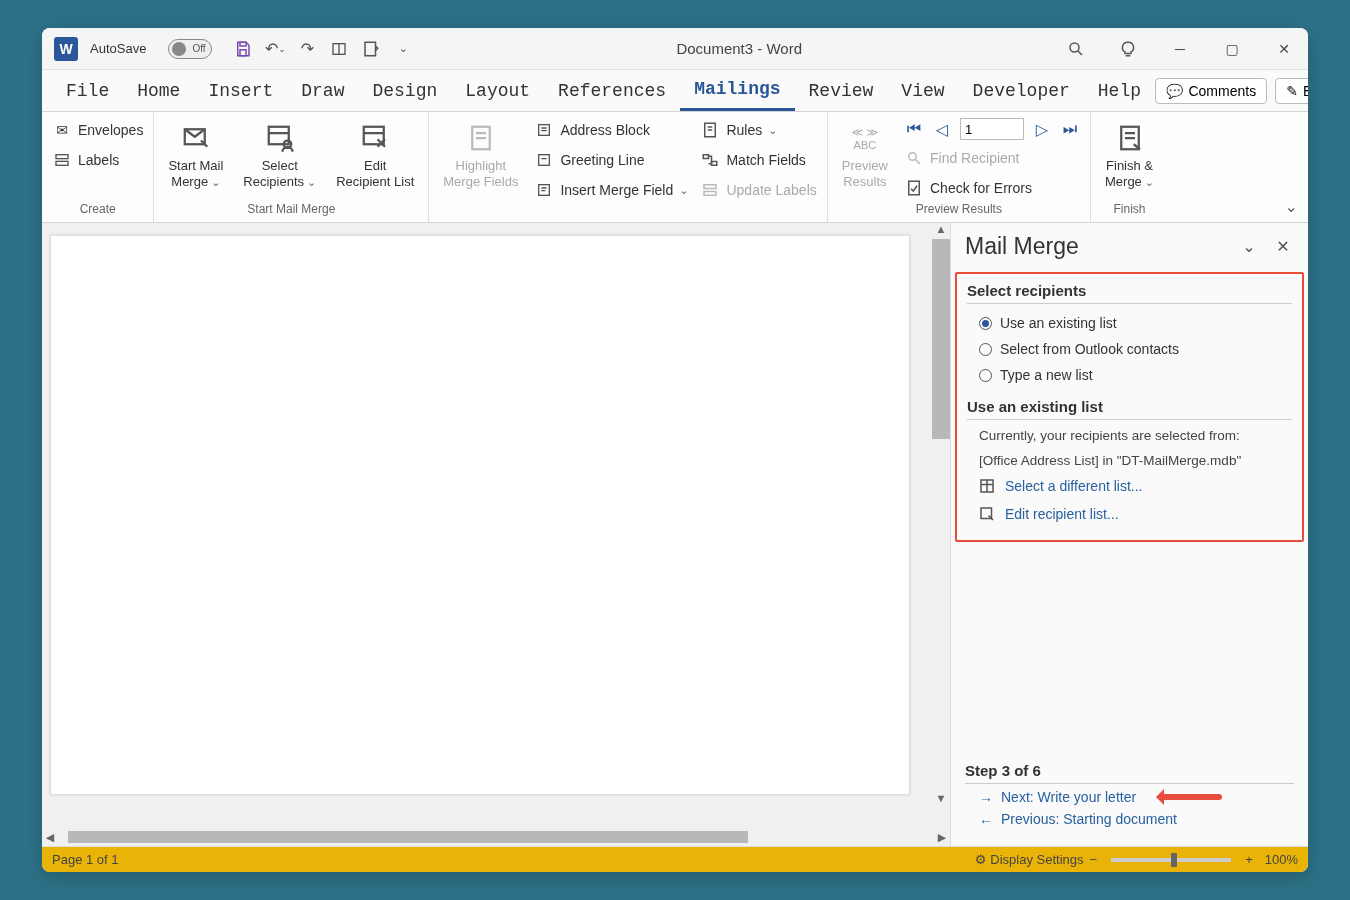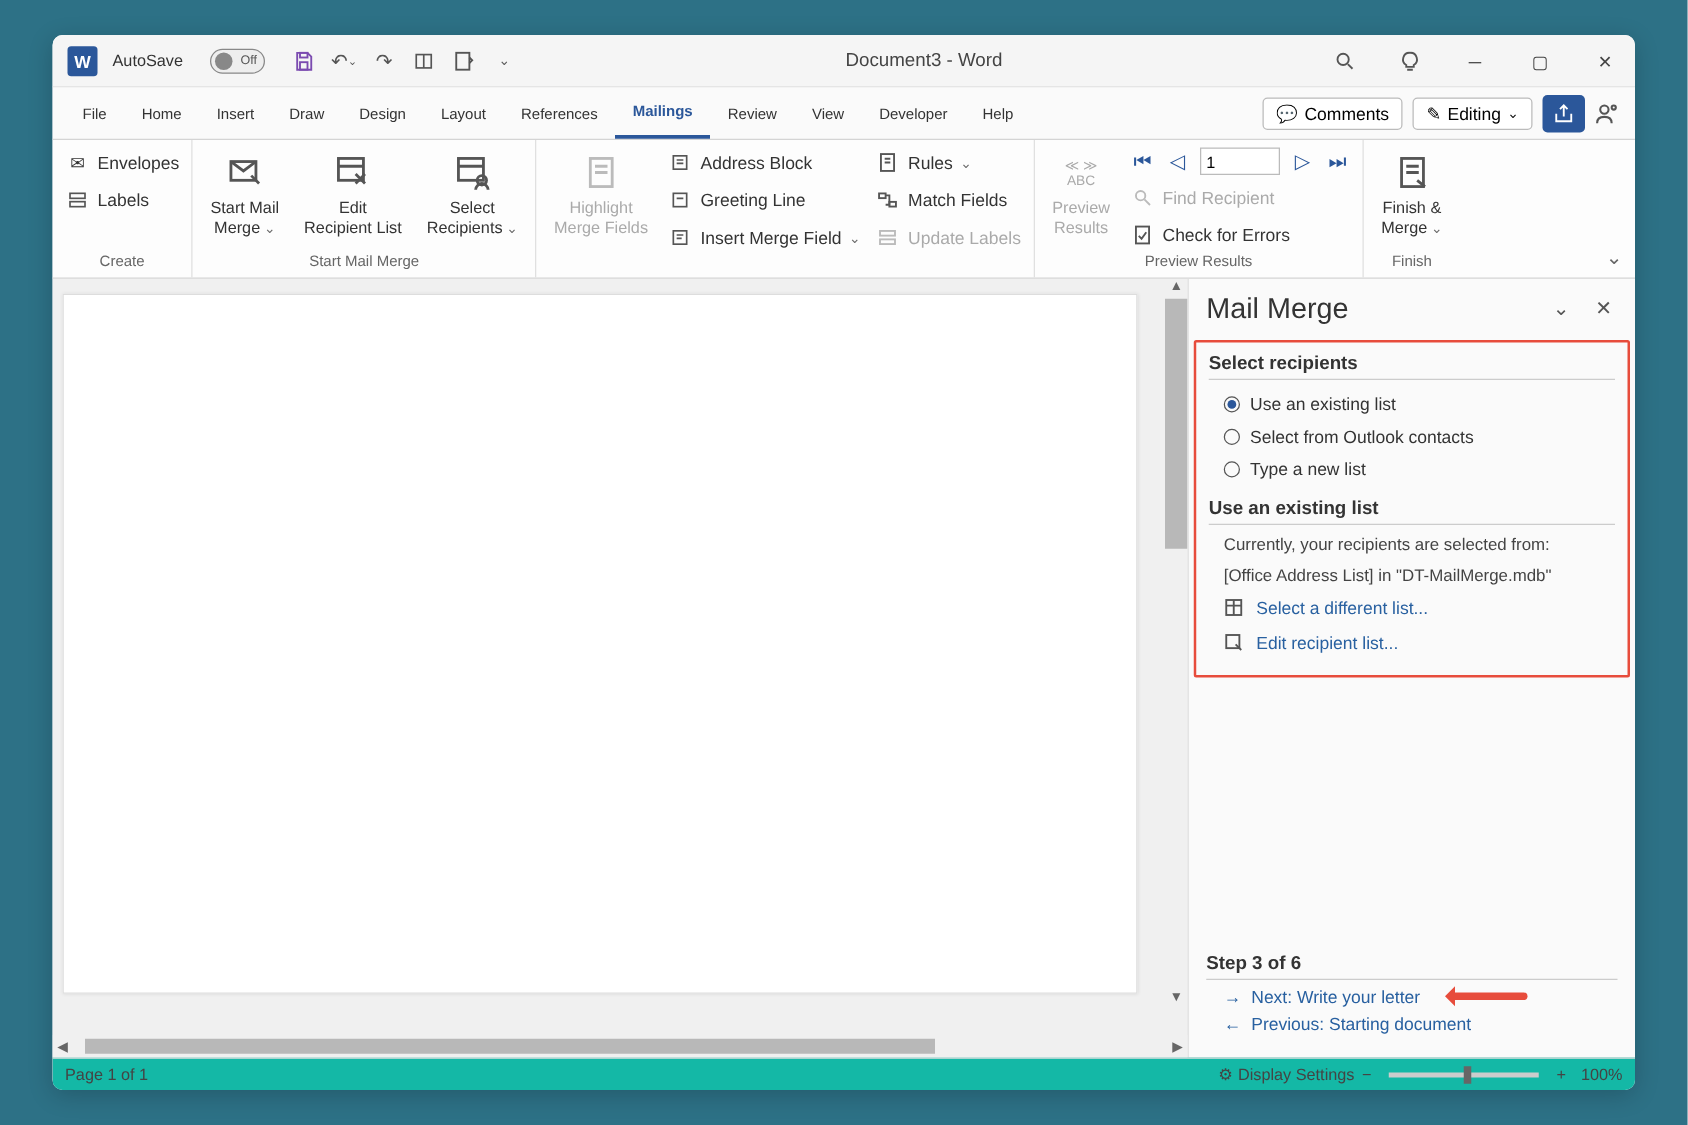"File" .tab { font-family: none -> Liberation Mono, monospace; font-size: 12px -> 18px }
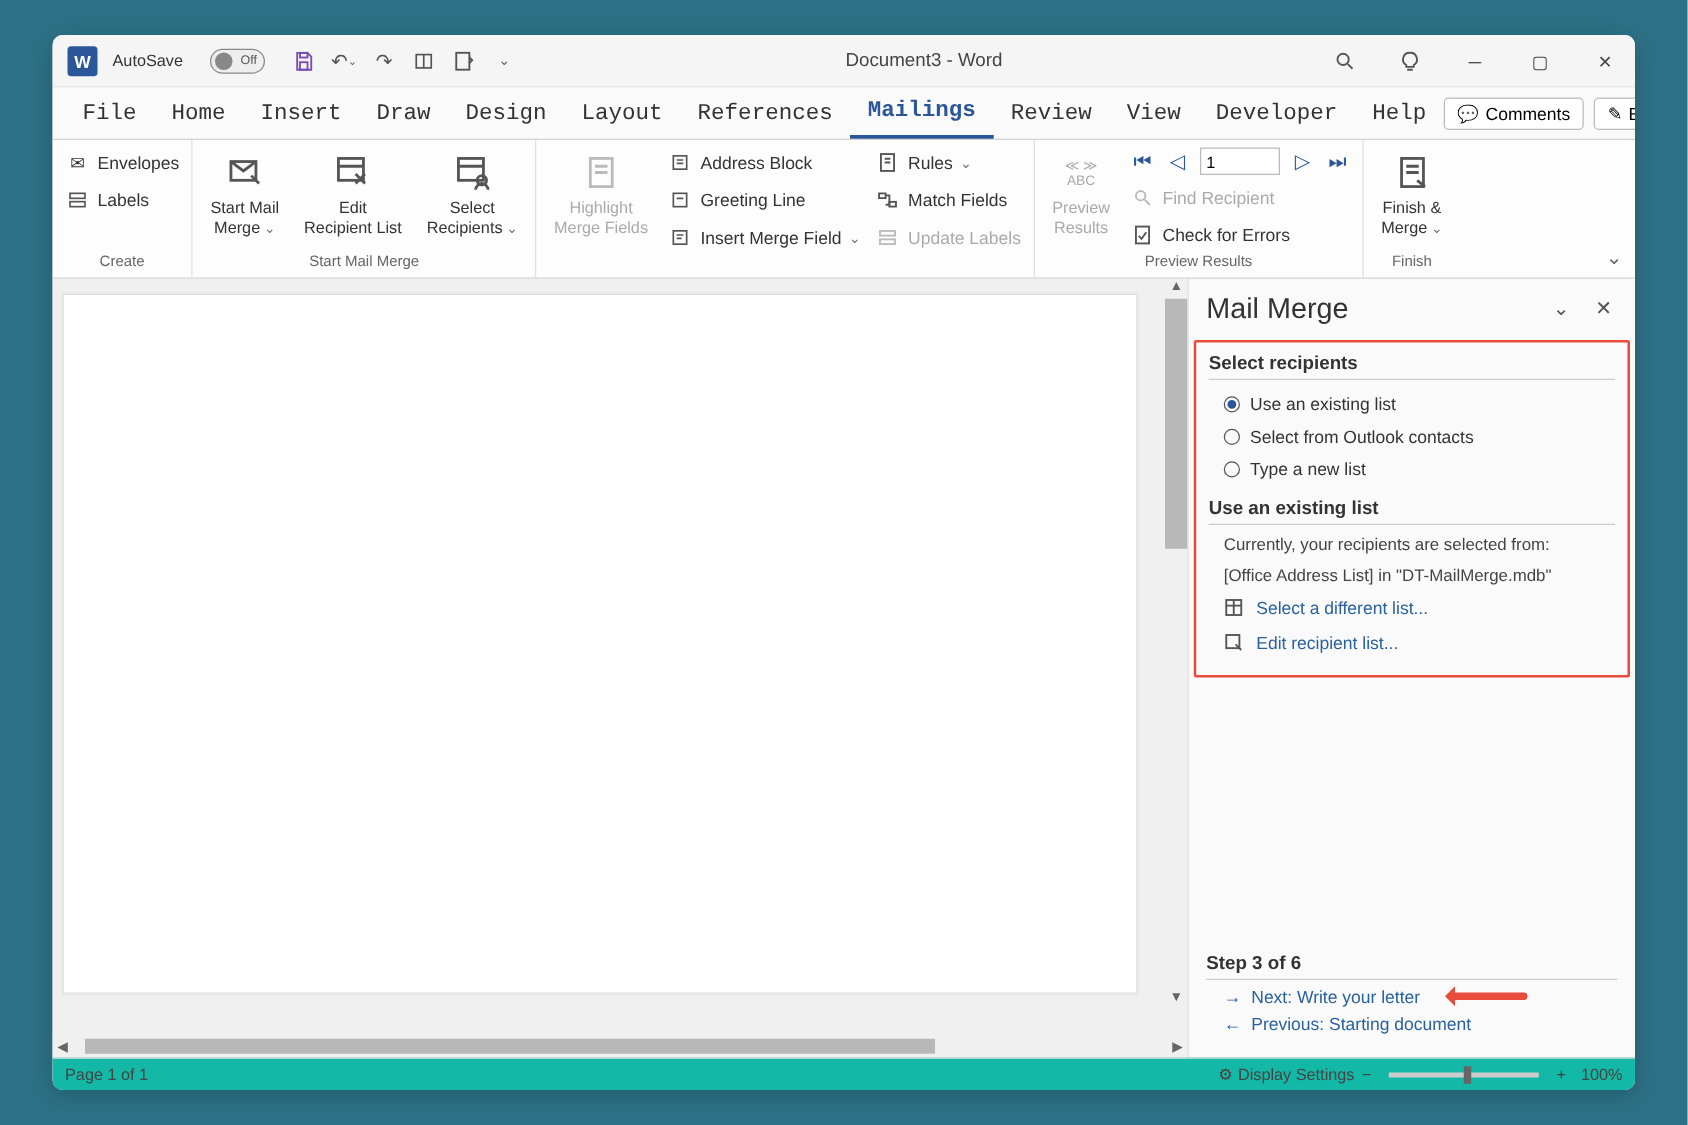"Edit" div.rbtn-big { order: before "Select" -> after "Select" }
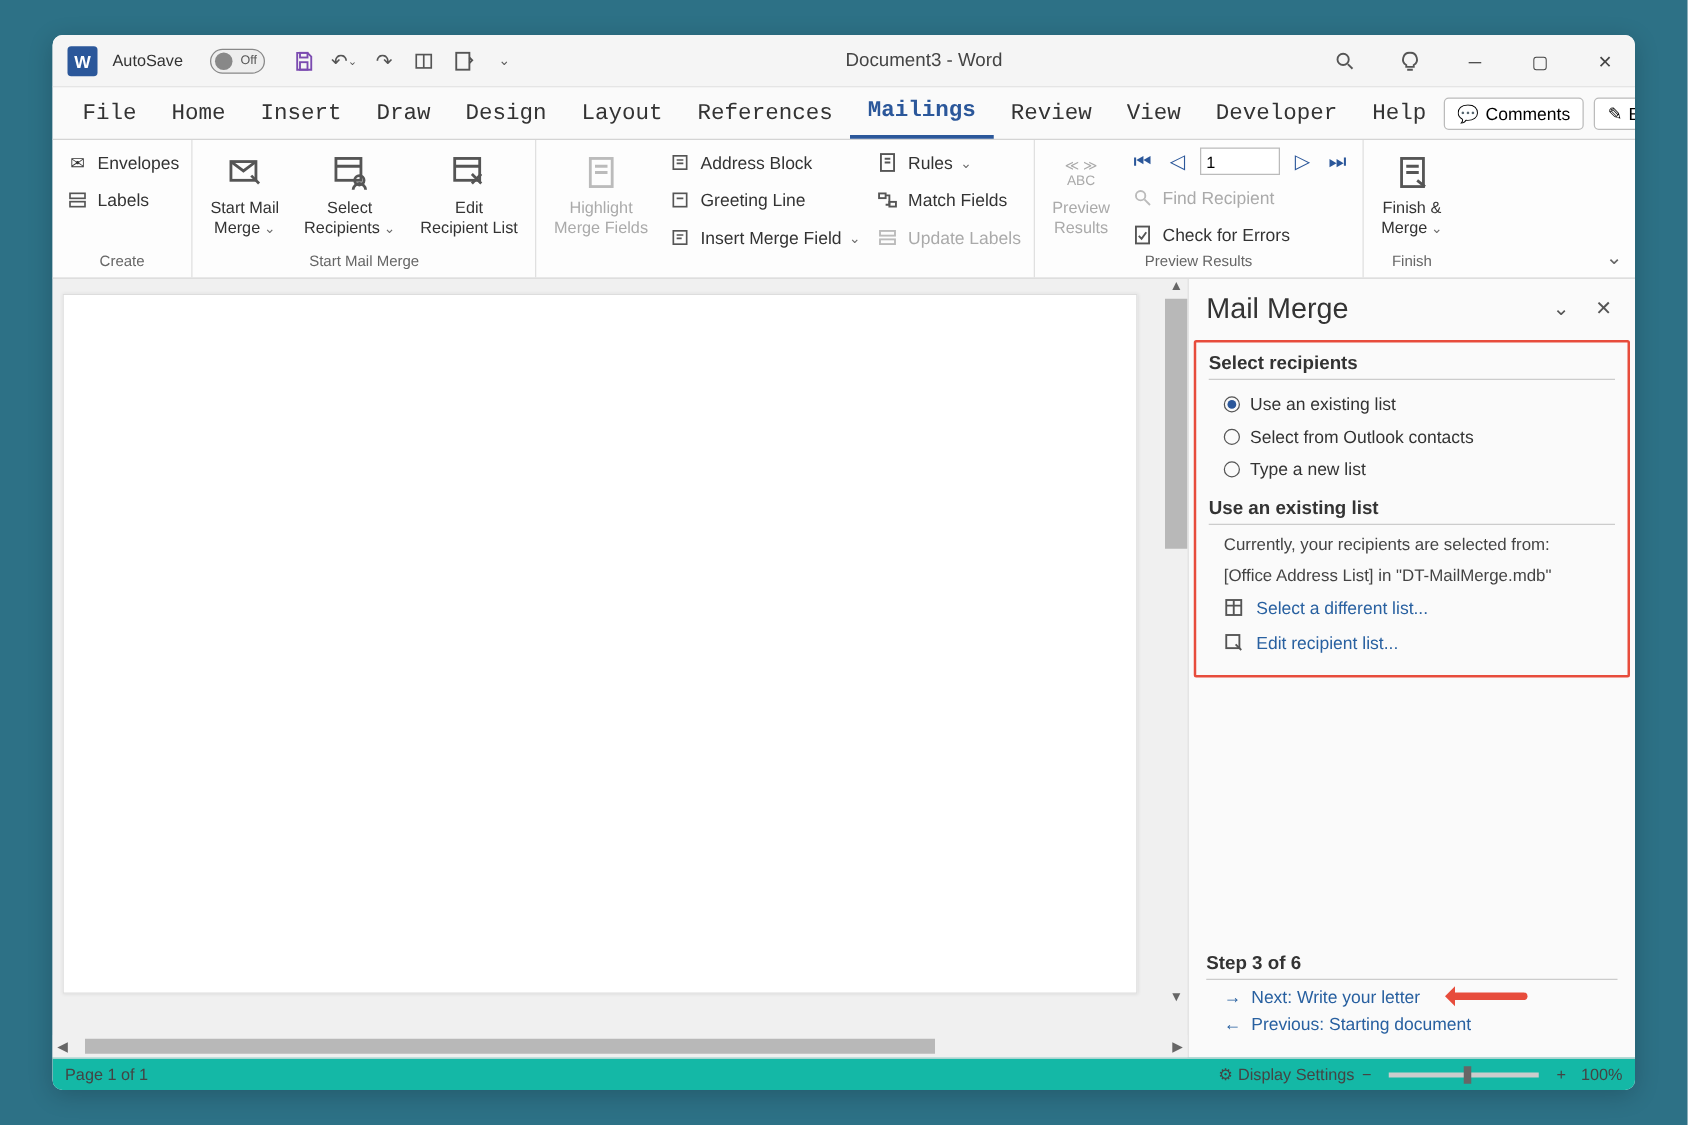"Page 1 of 1" .statusbar { background: #14b8a6 -> #eab308 }
